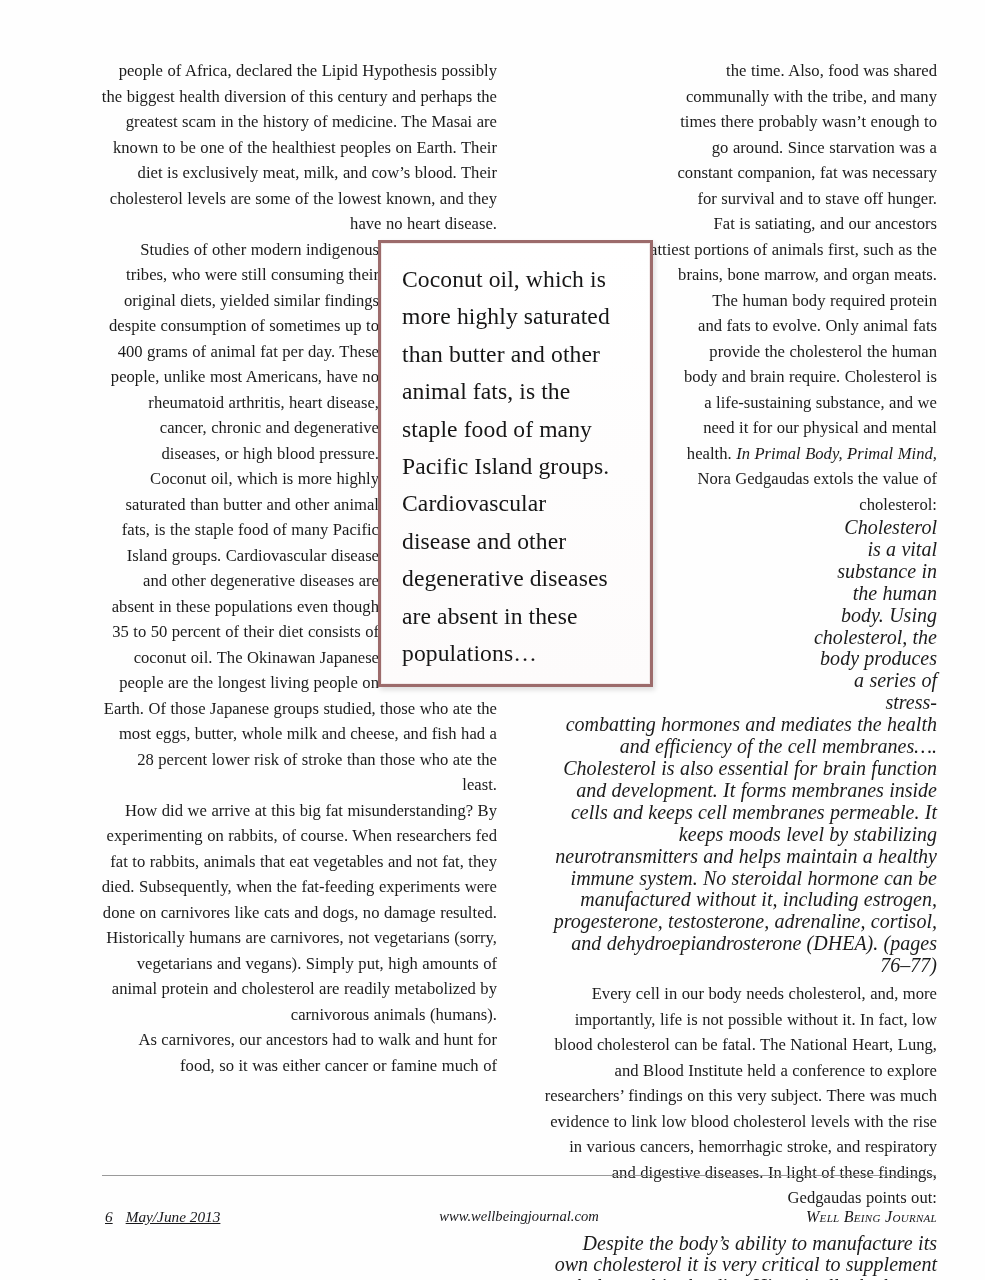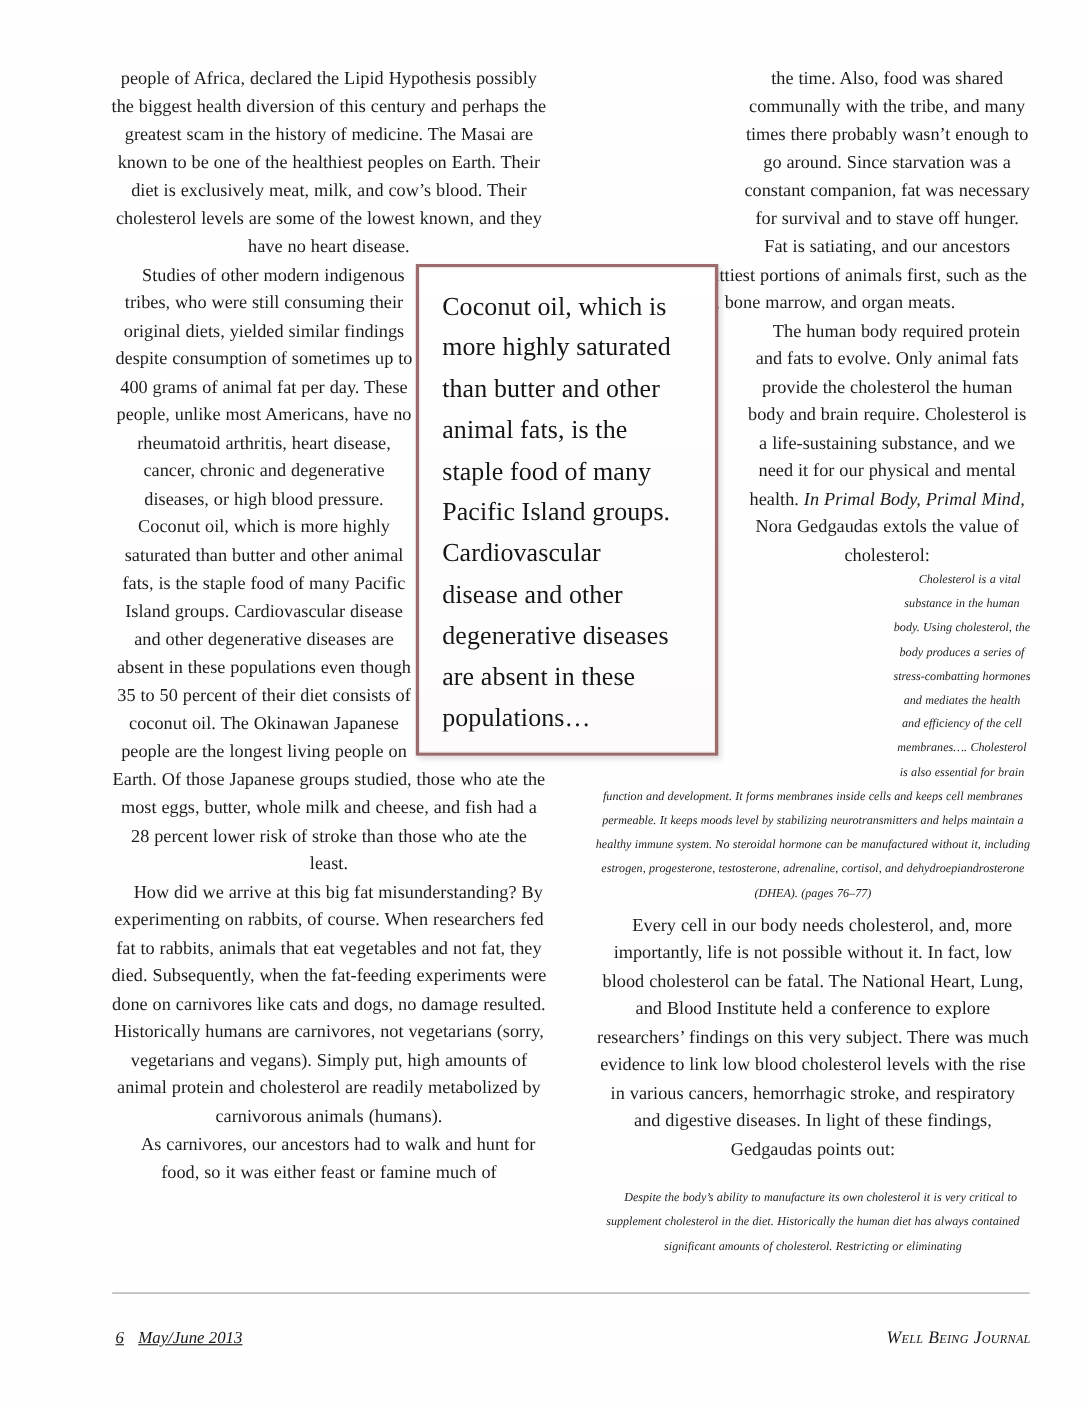"people of Africa, declared the" p { text-align: center -> right }
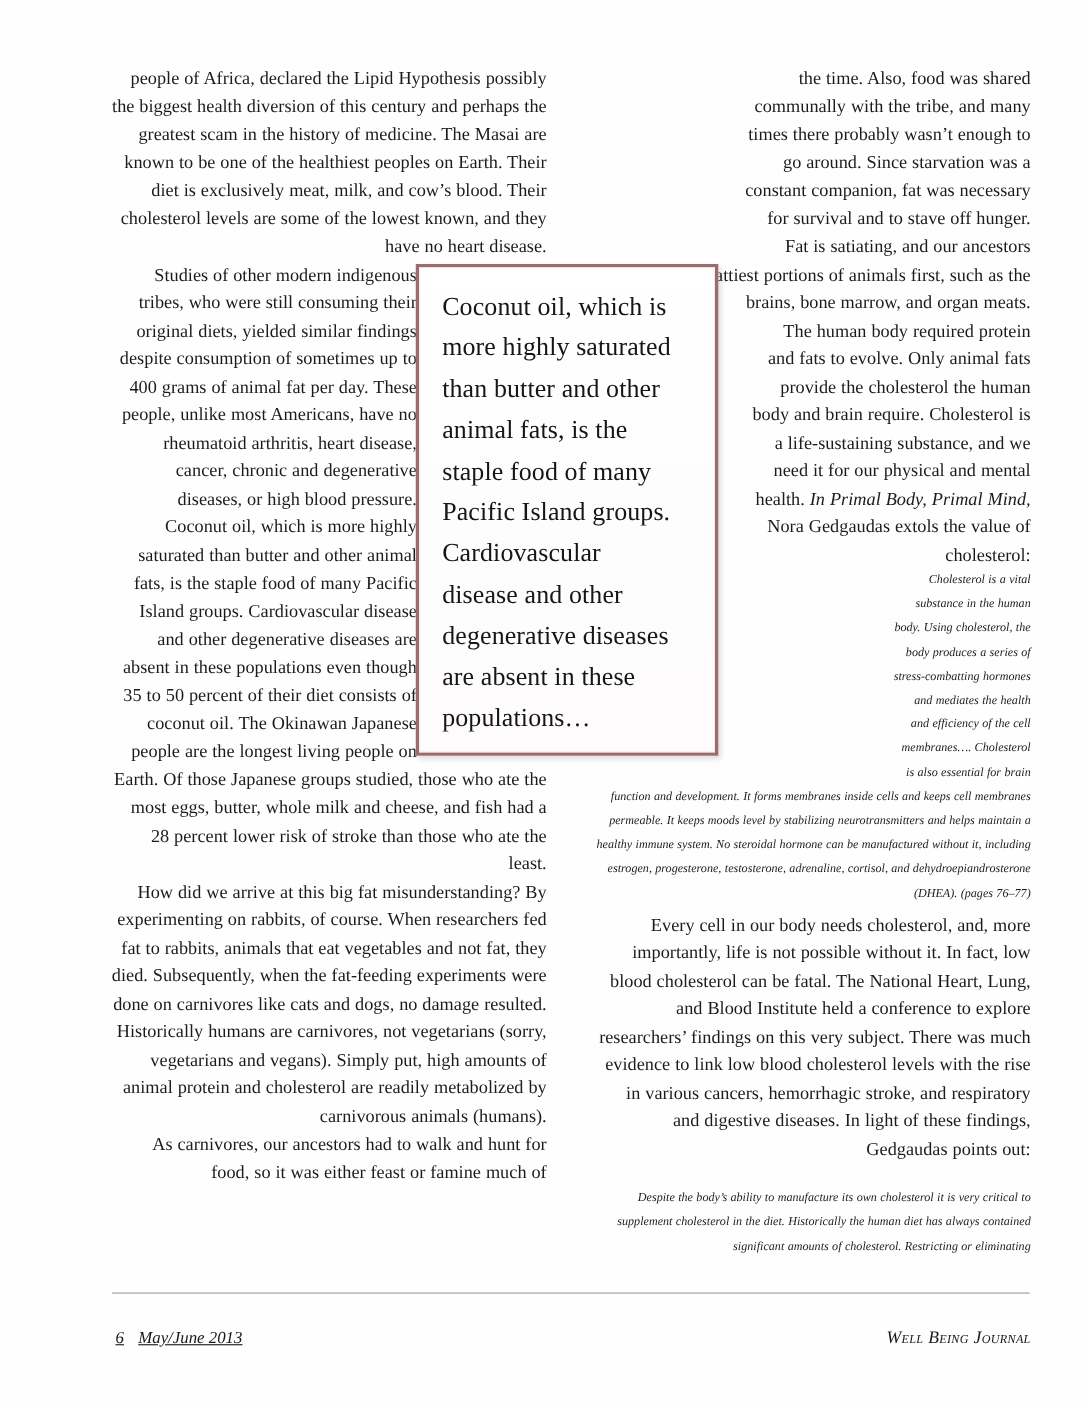"Cholesterol is a vital substance" .blockquote { font-size: 11px -> 20px }
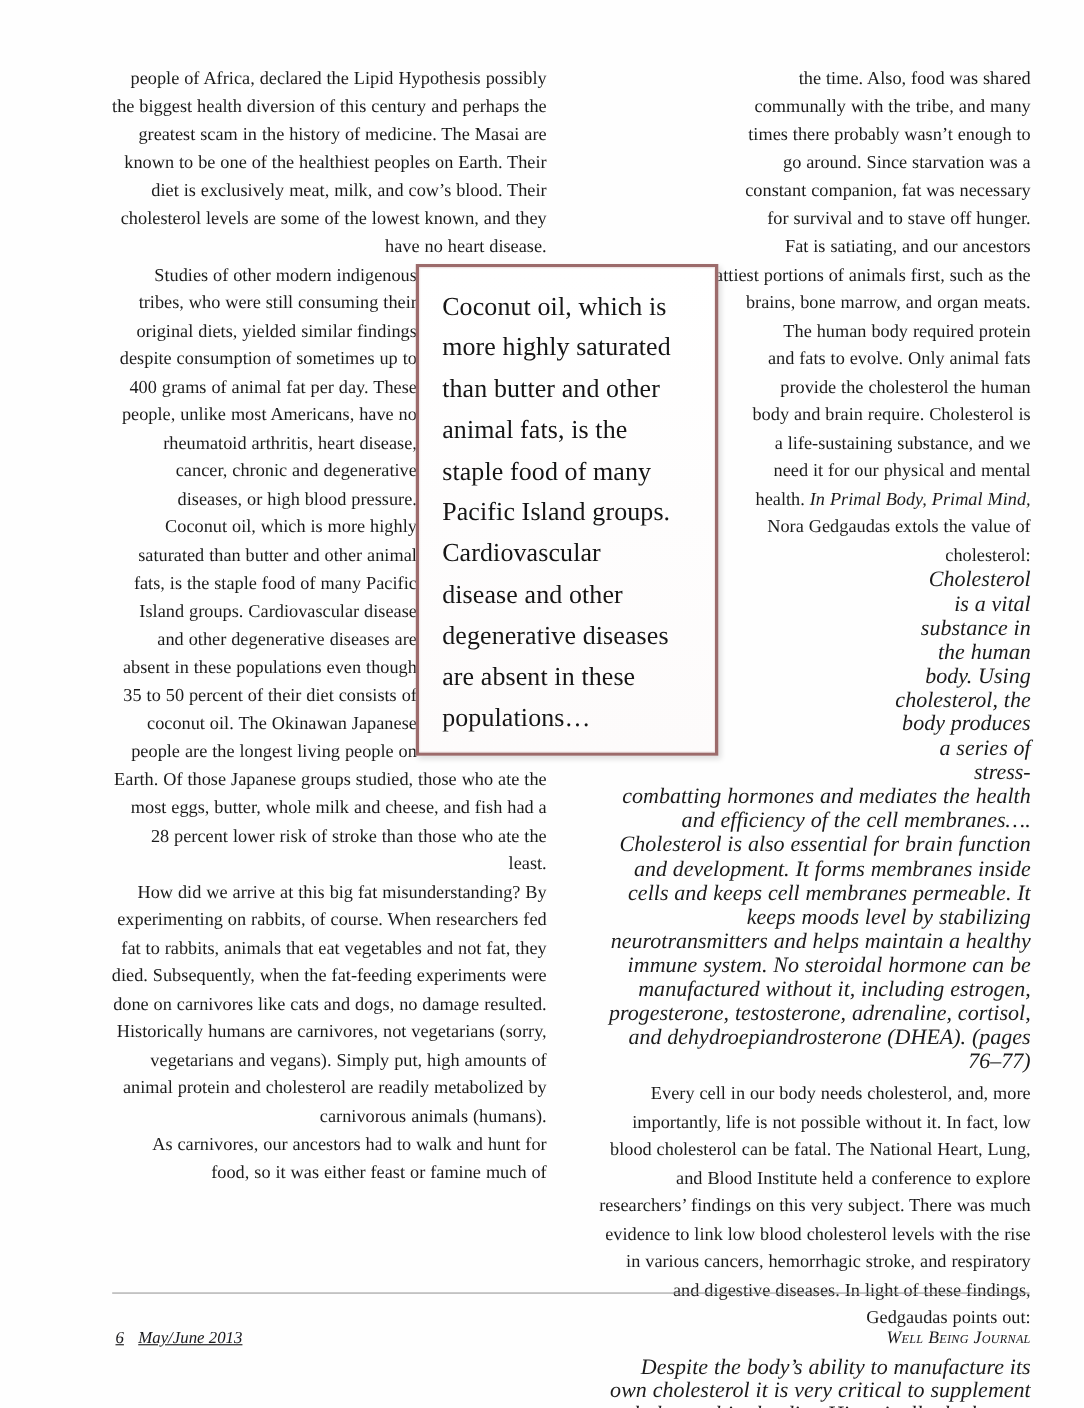"As carnivores, our ancestors had" p.indent { text: feast -> cancer }
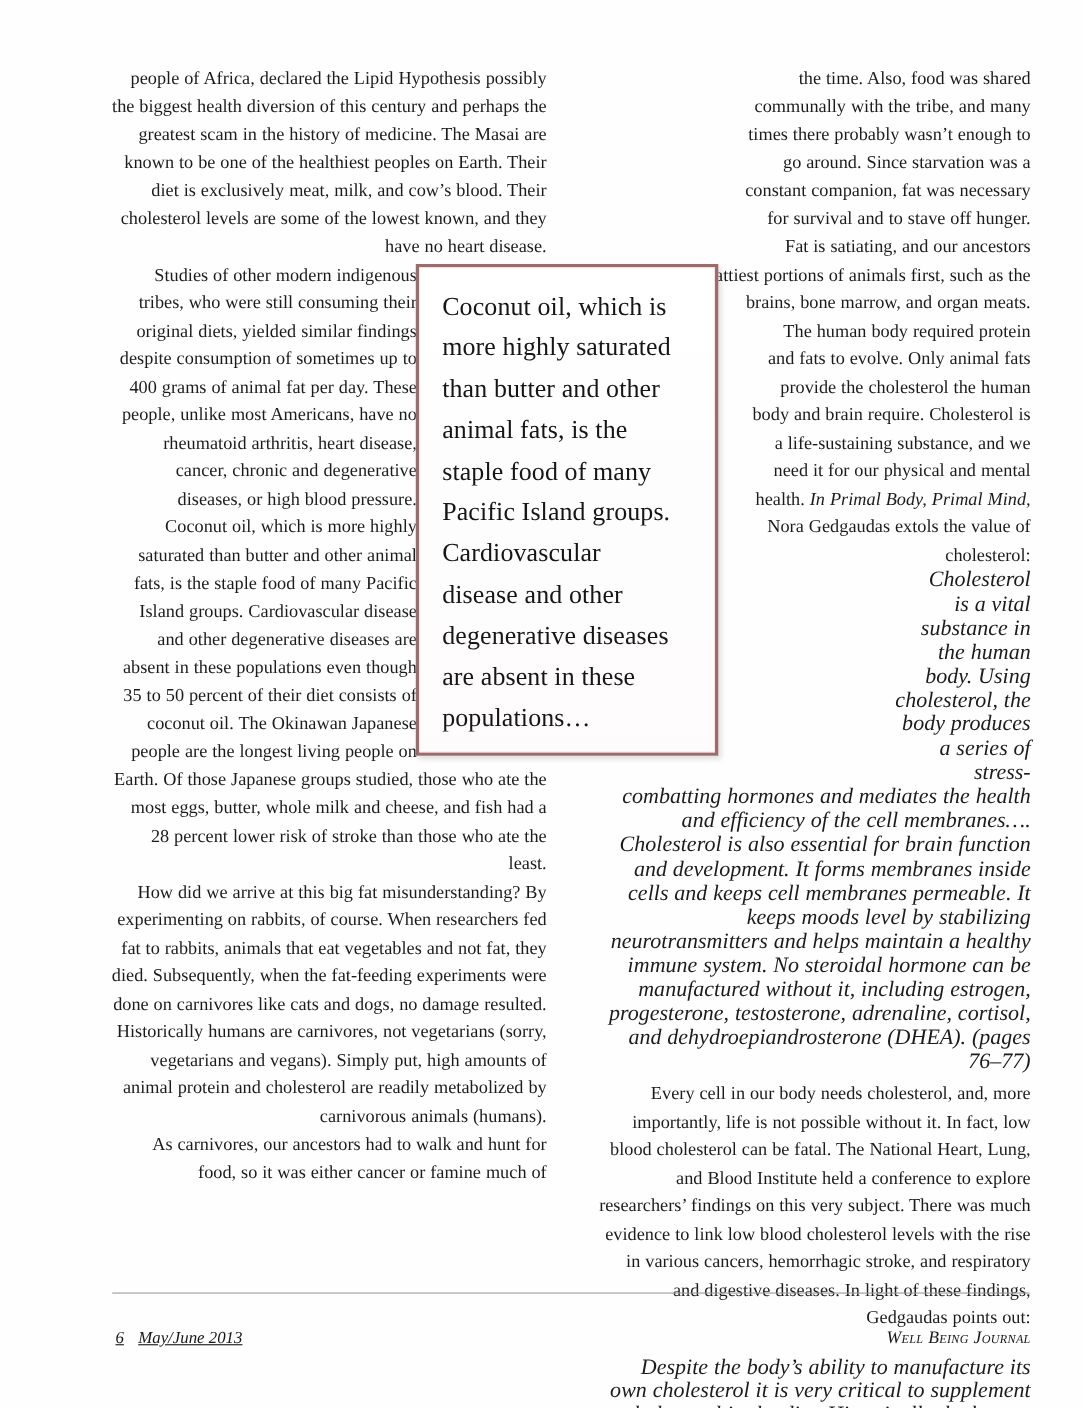"www.wellbeingjournal.com" div.footer-center { html: none -> <div>www.wellbeingjournal.com</div> }
